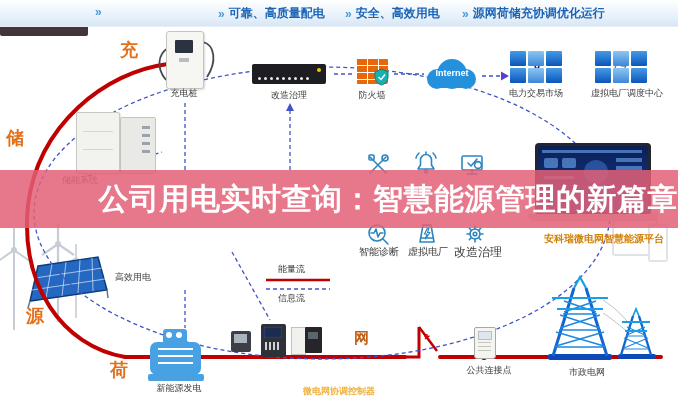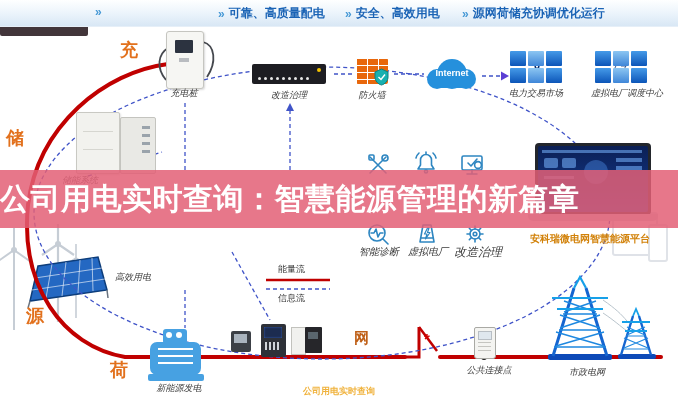"充电桩" .lbl { font-style: italic -> none }
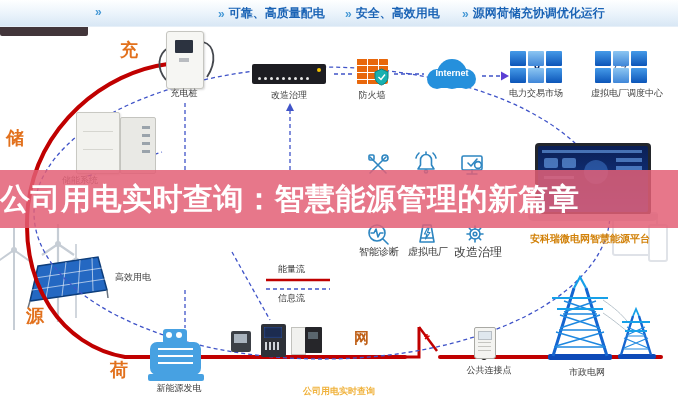"公司用电实时查询：智慧能源管理的新篇章" .band { justify-content: flex-start -> flex-end }
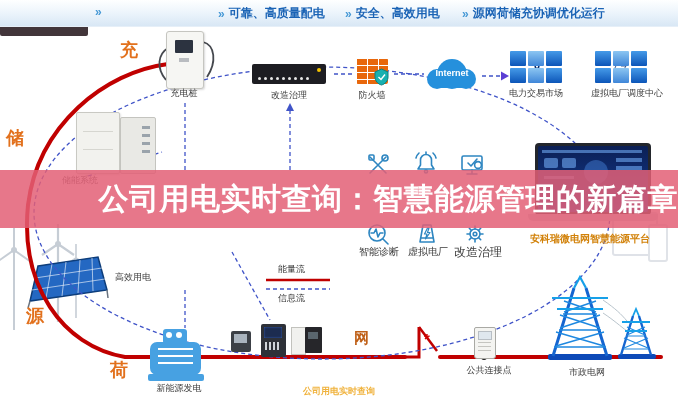"安科瑞微电网智慧能源平台" .olbl { text-align: center -> right }
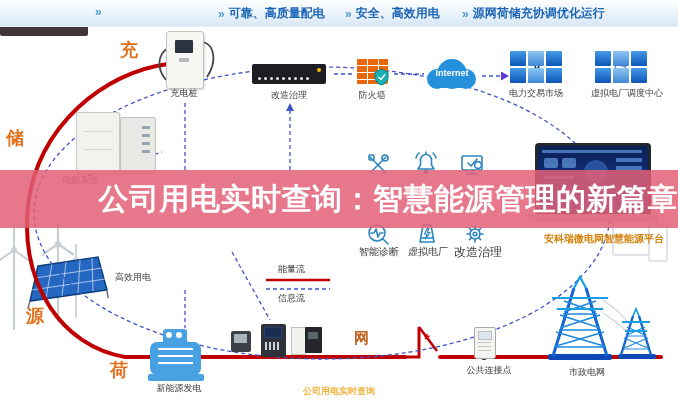"公司用电实时查询" div.tag { text: 公司用电实时查询 -> 微电网协调控制器 }
